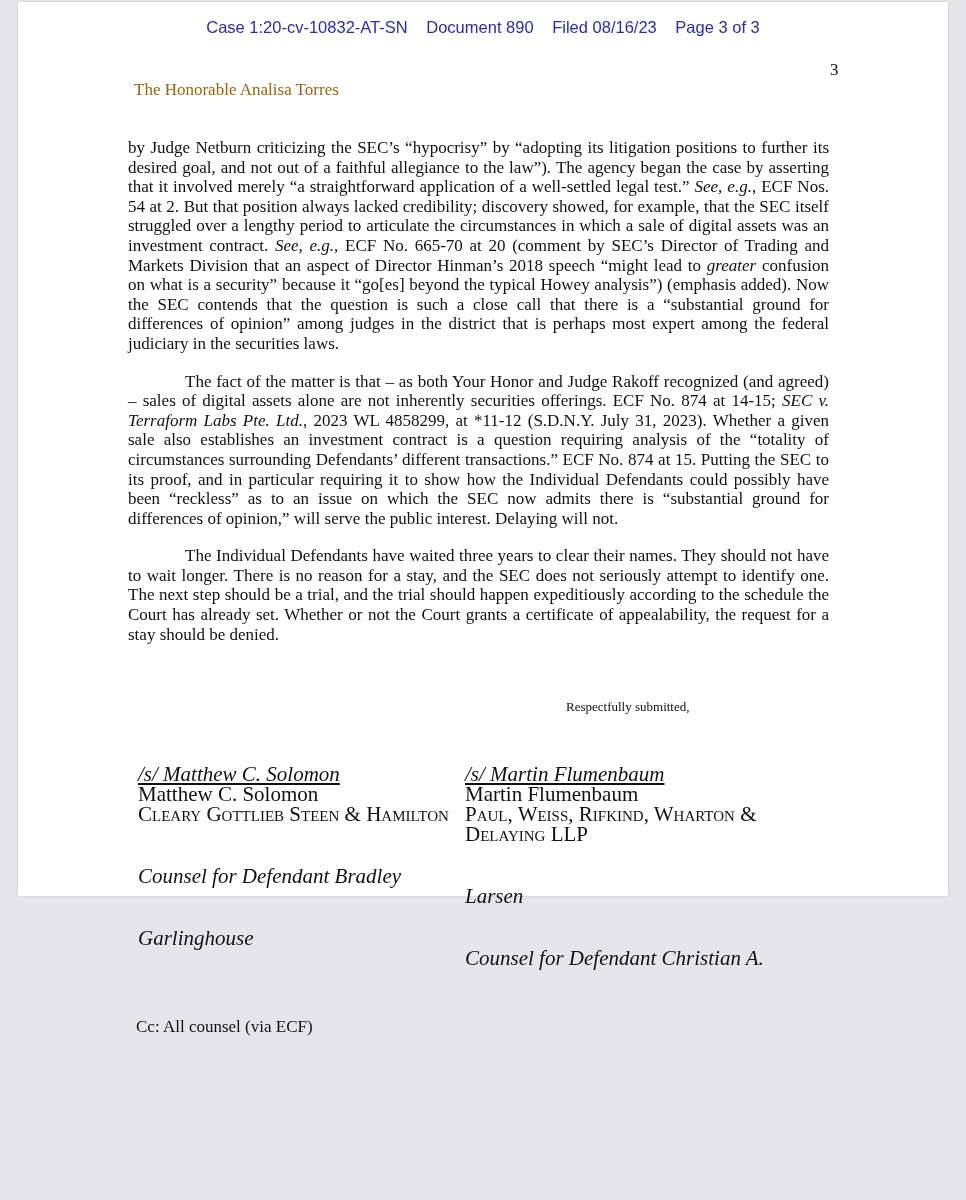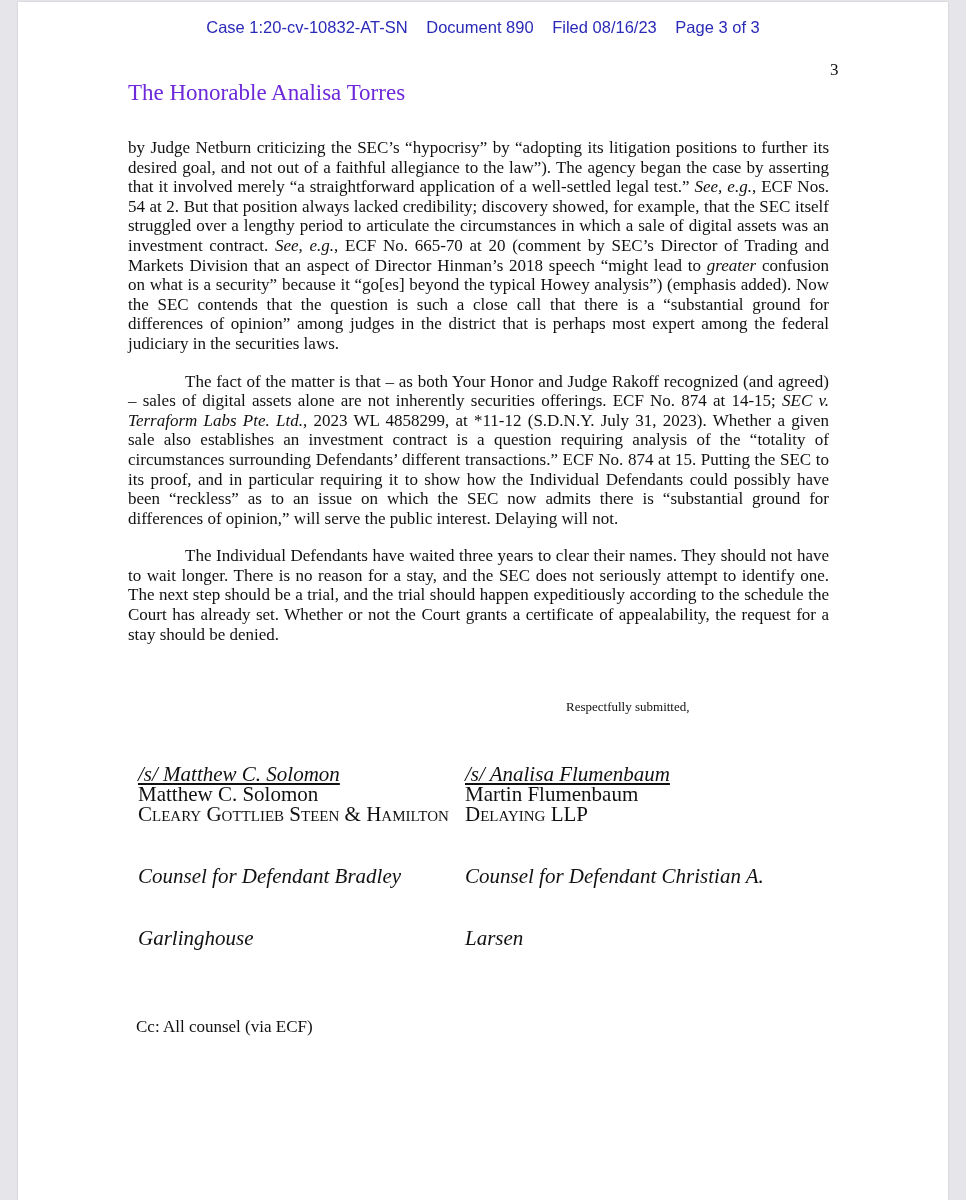"Case 1:20-cv-10832-AT-SN Document 890" .page { height: 1198px -> 894px }
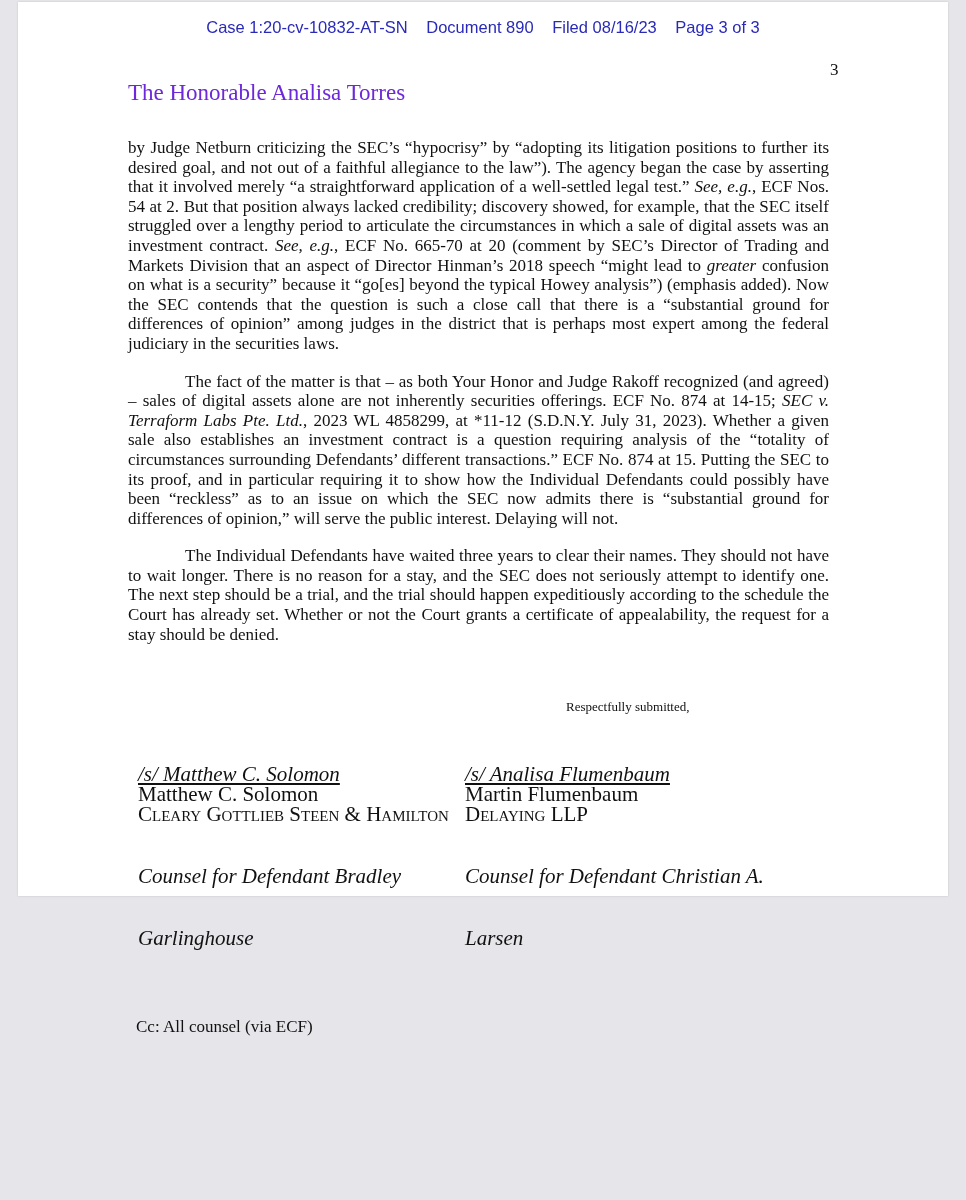"The Honorable Analisa Torres" .addressee { color: #6d28d9 -> #a16207; font-size: 23px -> 17px; left: 110px -> 116px }
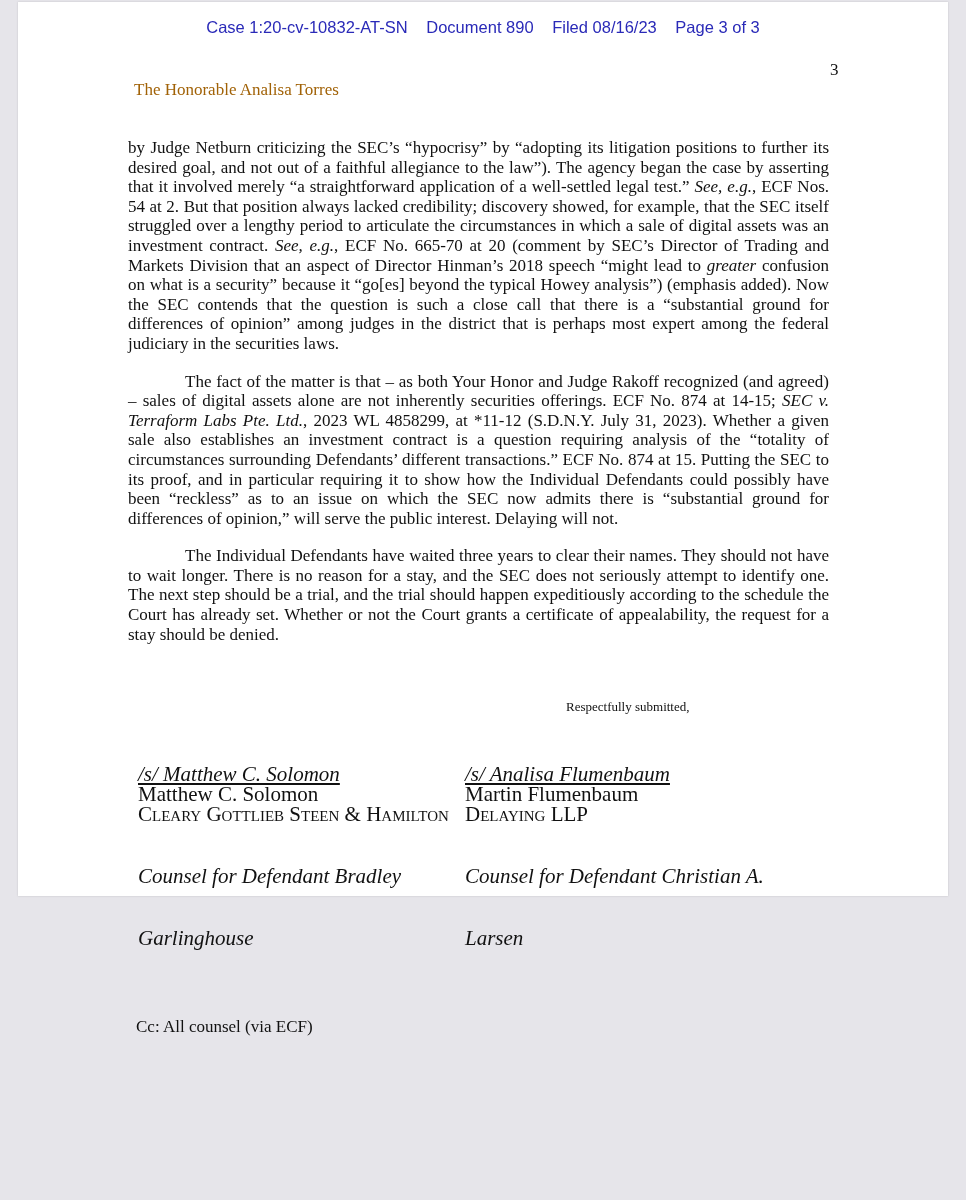"/s/ Analisa Flumenbaum" div.sline { text: Analisa -> Martin }
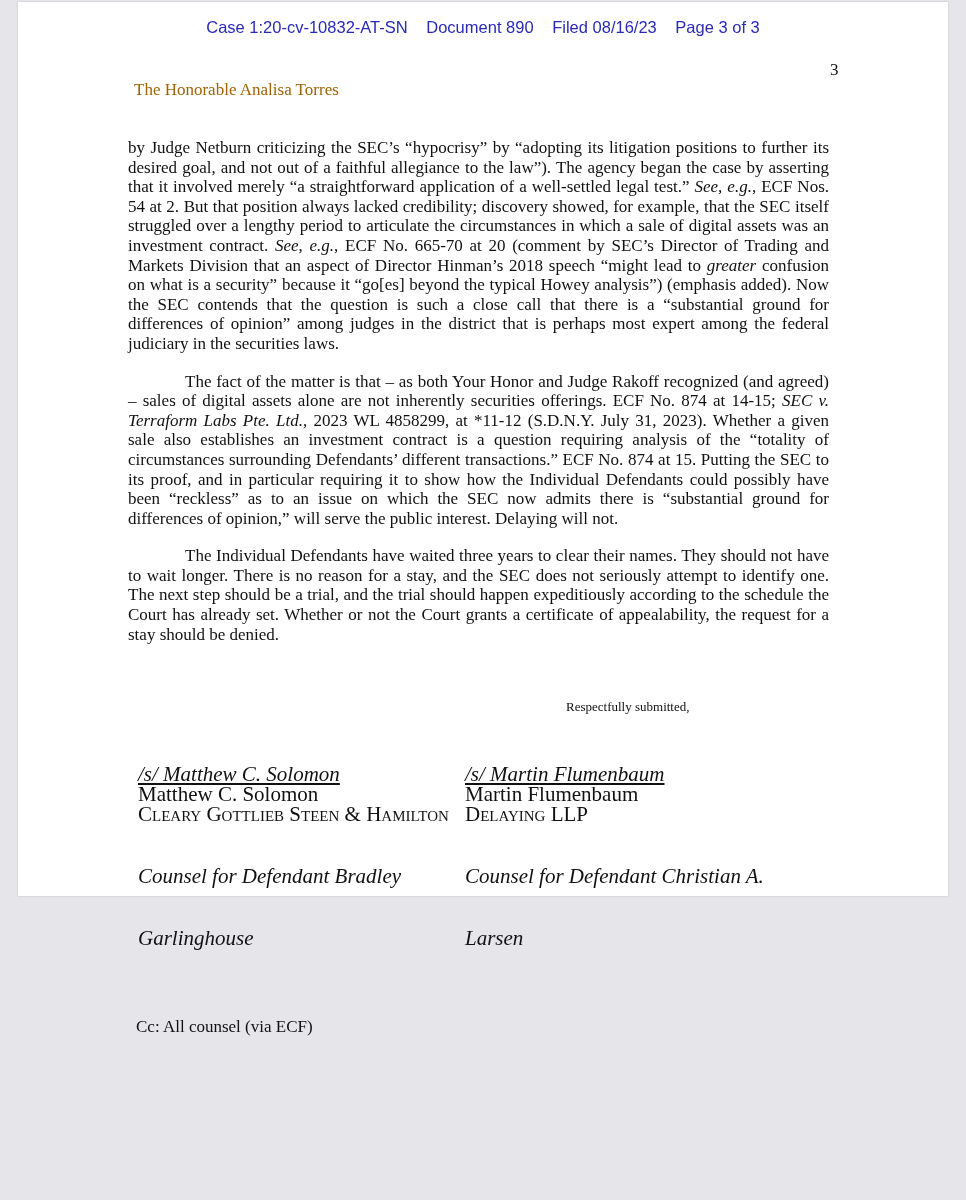"Paul, Weiss, Rifkind, Wharton &" div.firm { html: none -> <div>Paul, Weiss, Rifkind, Wharton &amp;</div> }
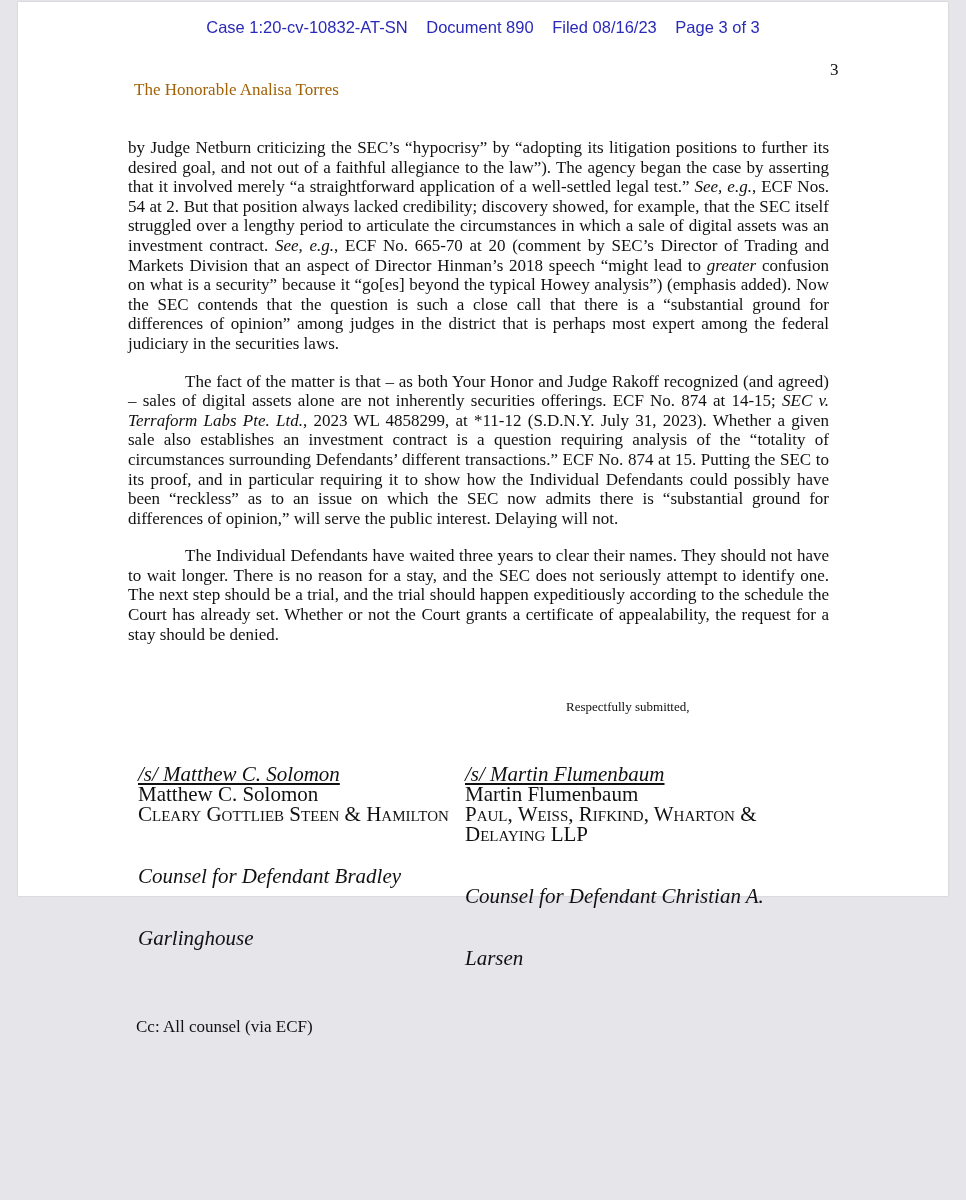"Counsel for Defendant Christian A." div.role { order: before "Larsen" -> after "Larsen" }
